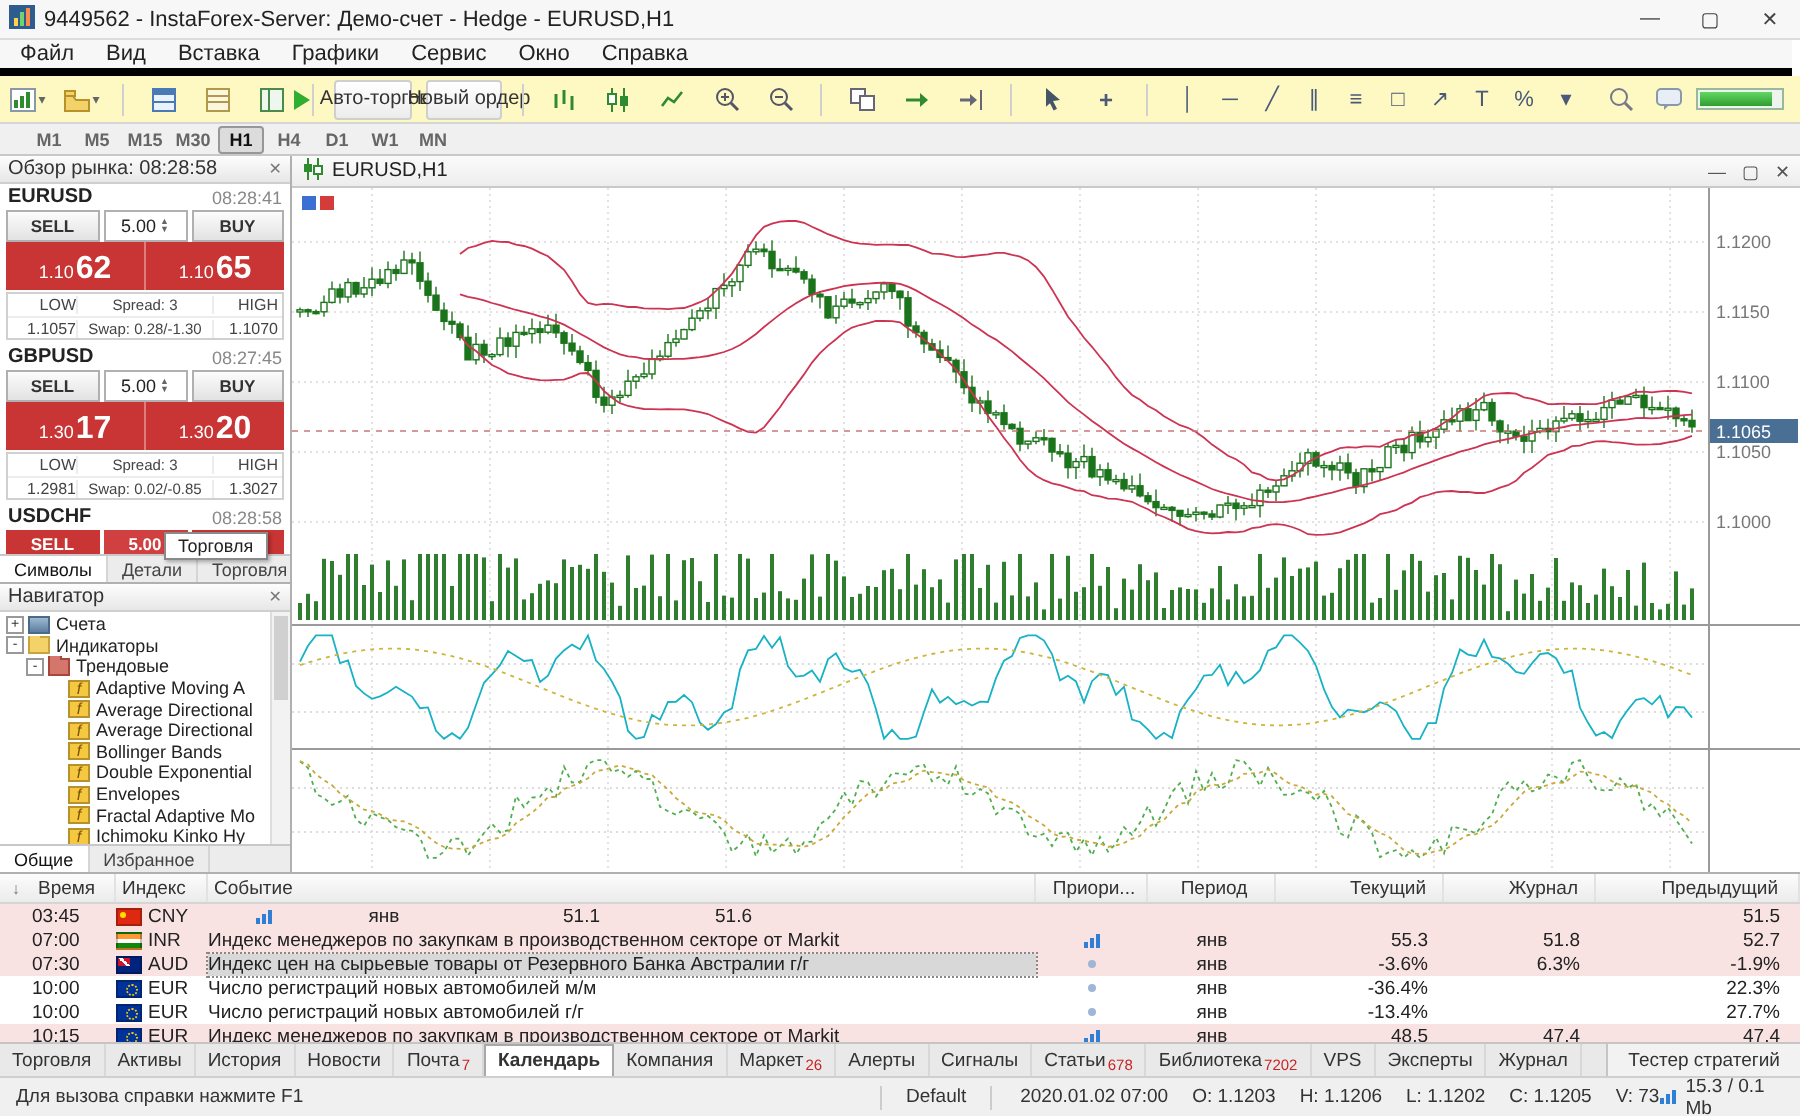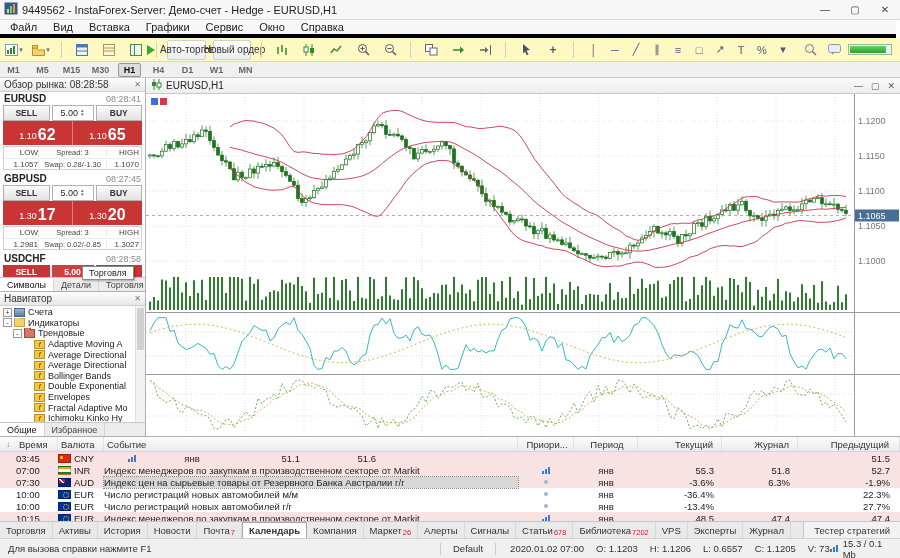"M1" .tfbar { gap: 6px -> 1px; padding-left: 2px -> 13px }
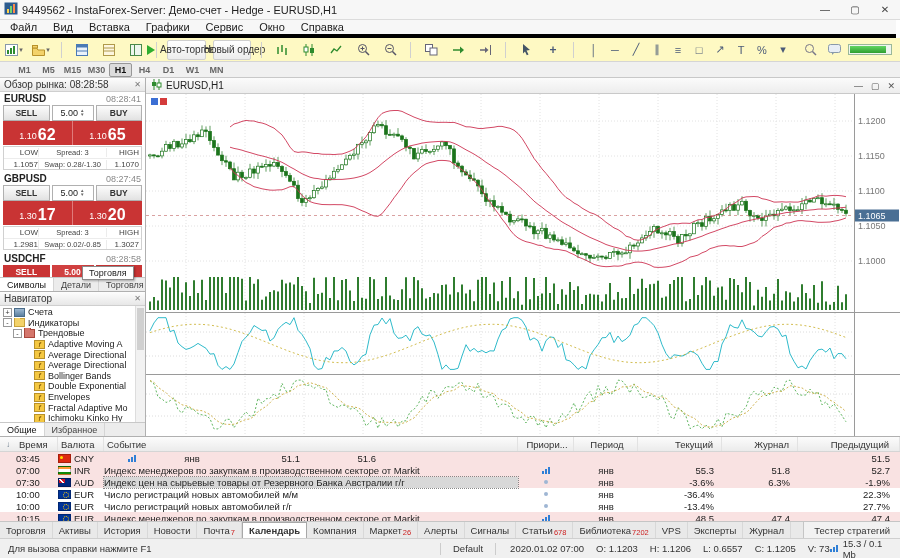"Валюта" span.cal-hcell { text: Валюта -> Индекс }
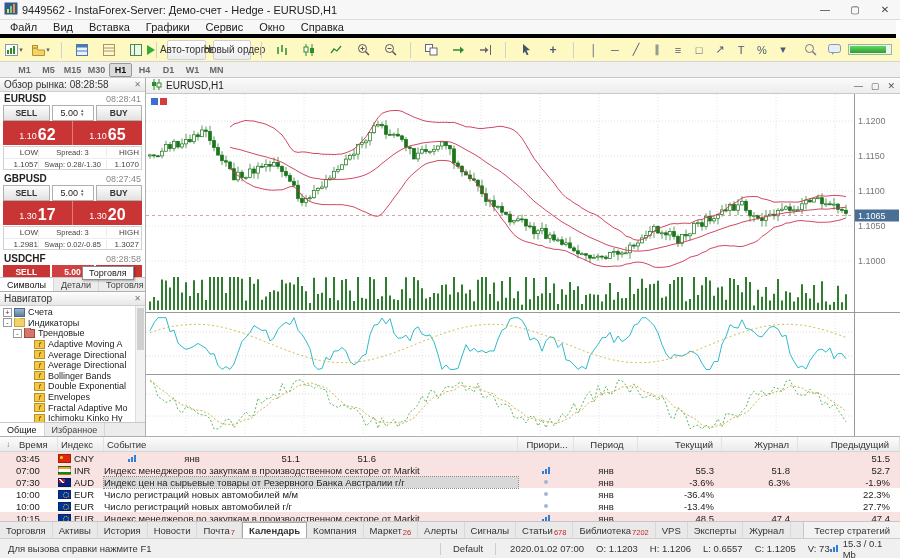"L: 0.6557" span { text: 0.6557 -> 1.1202 }
